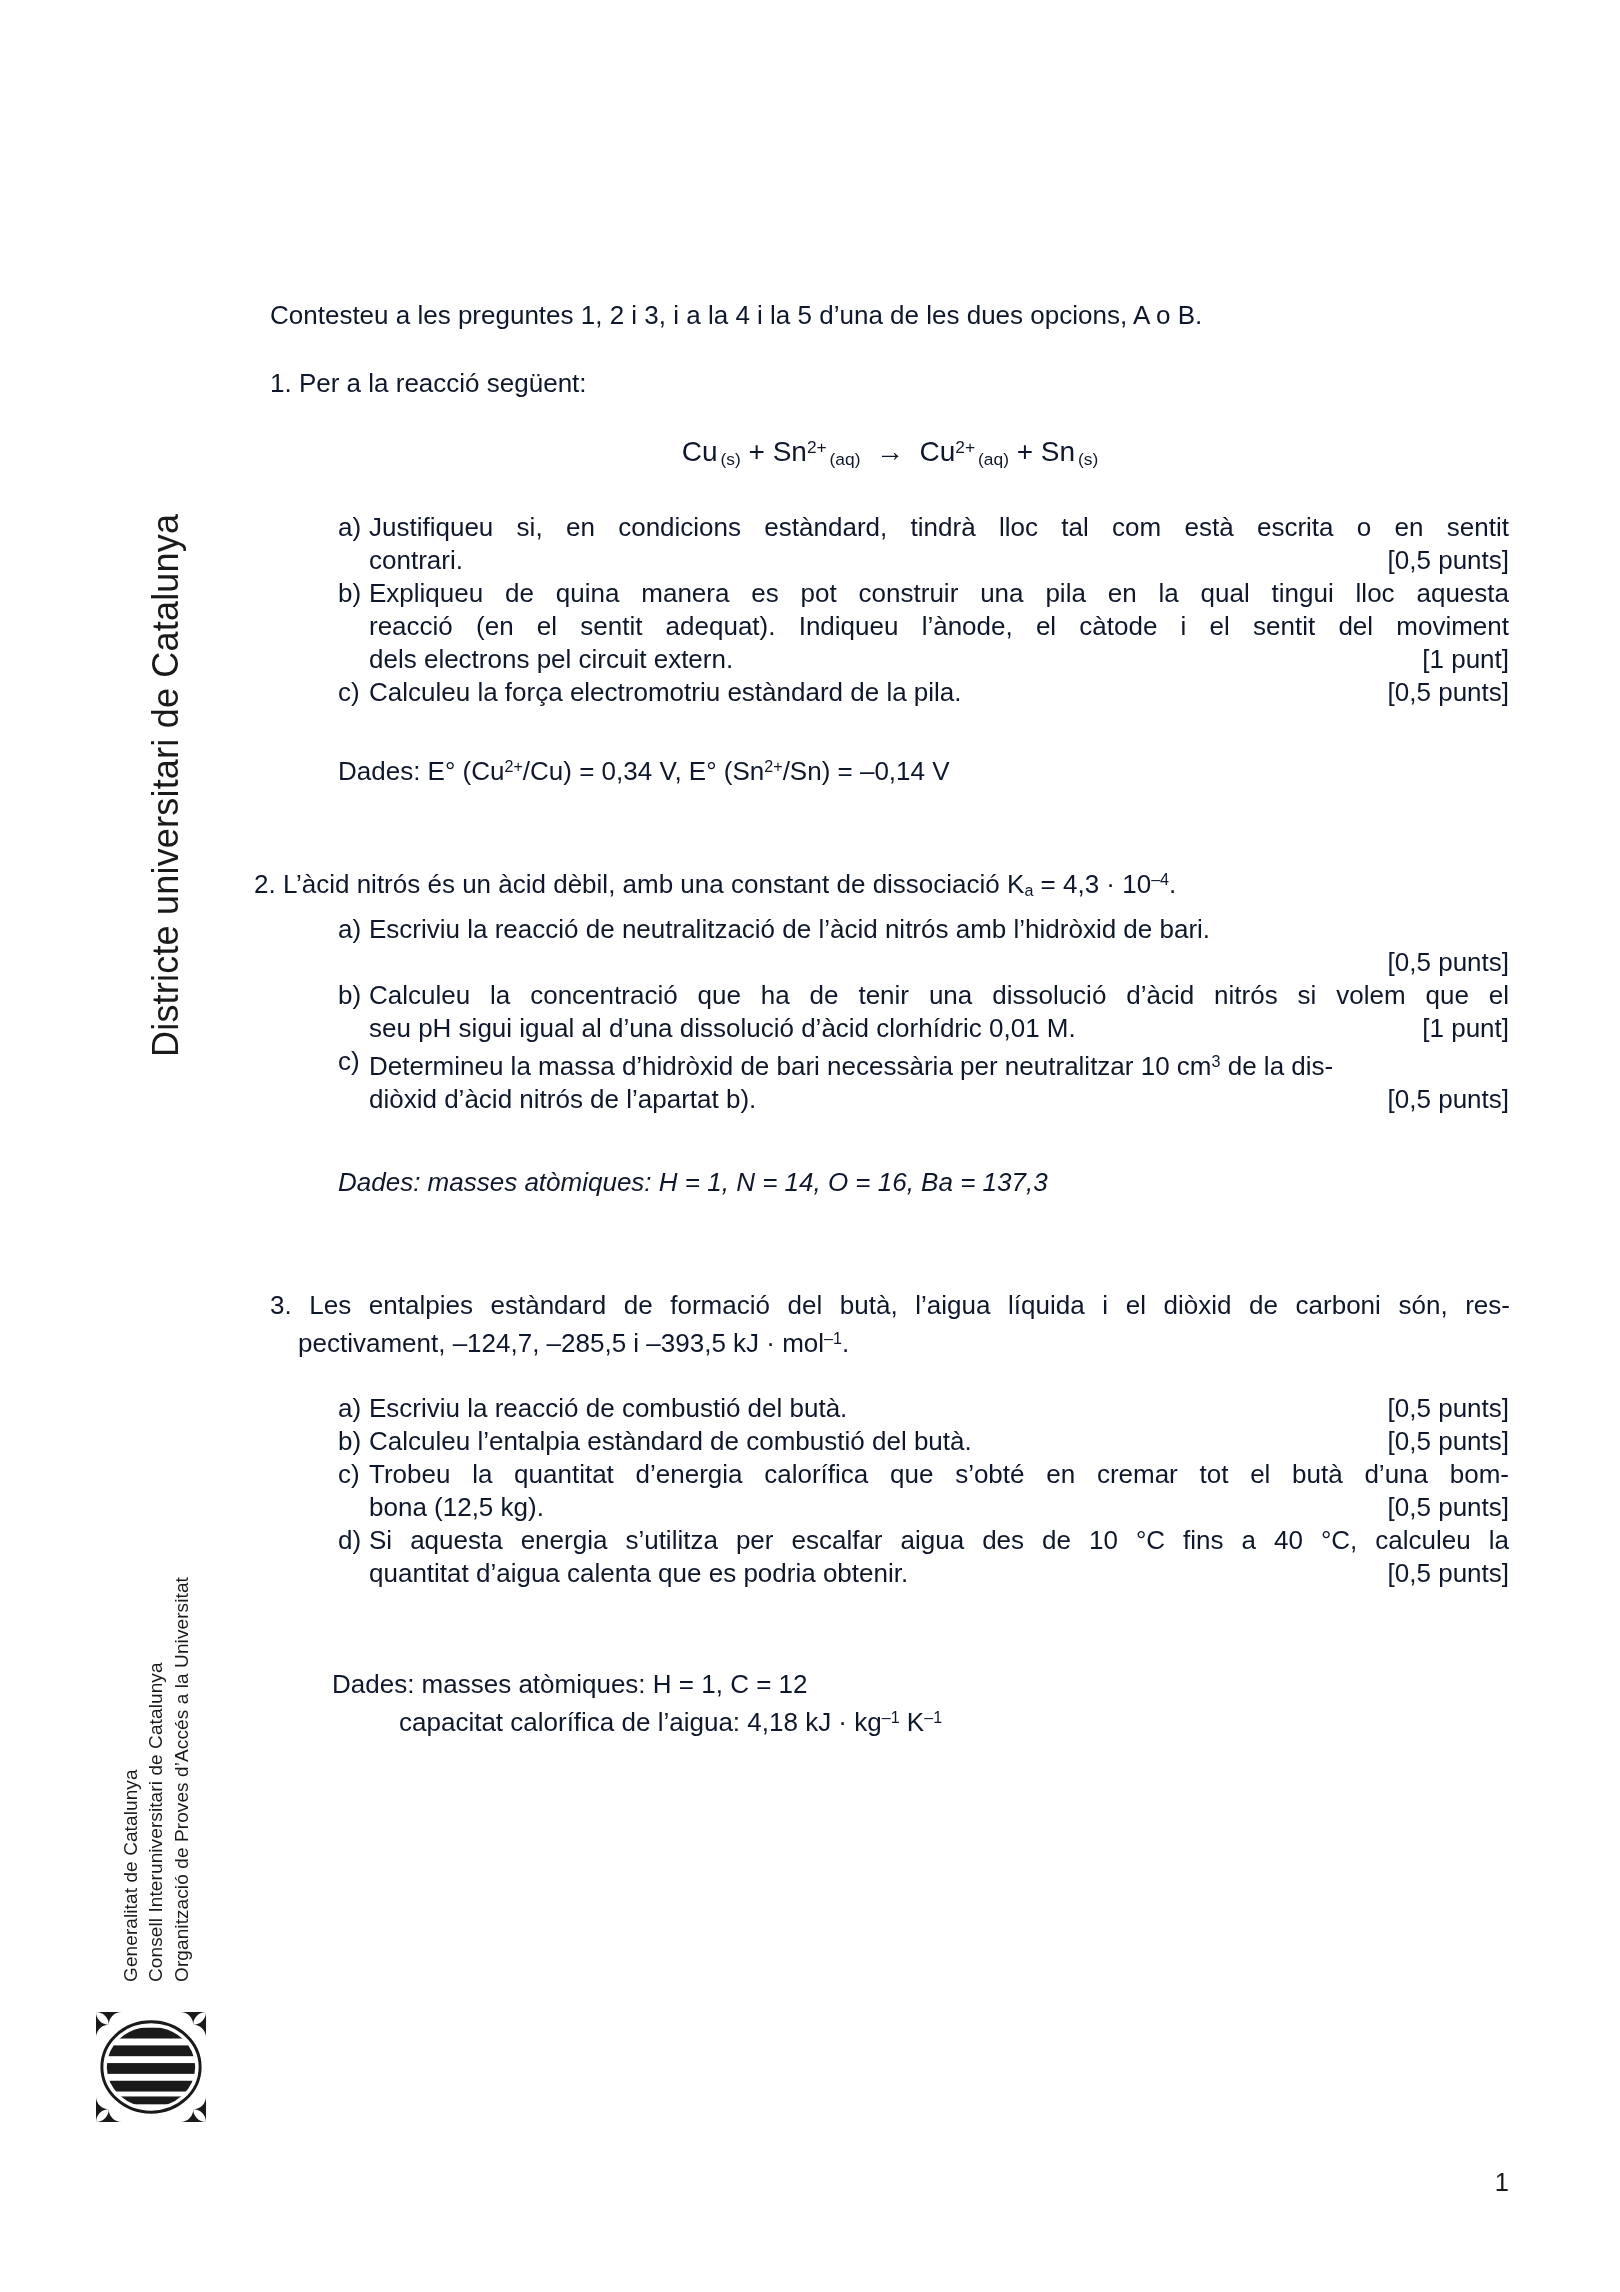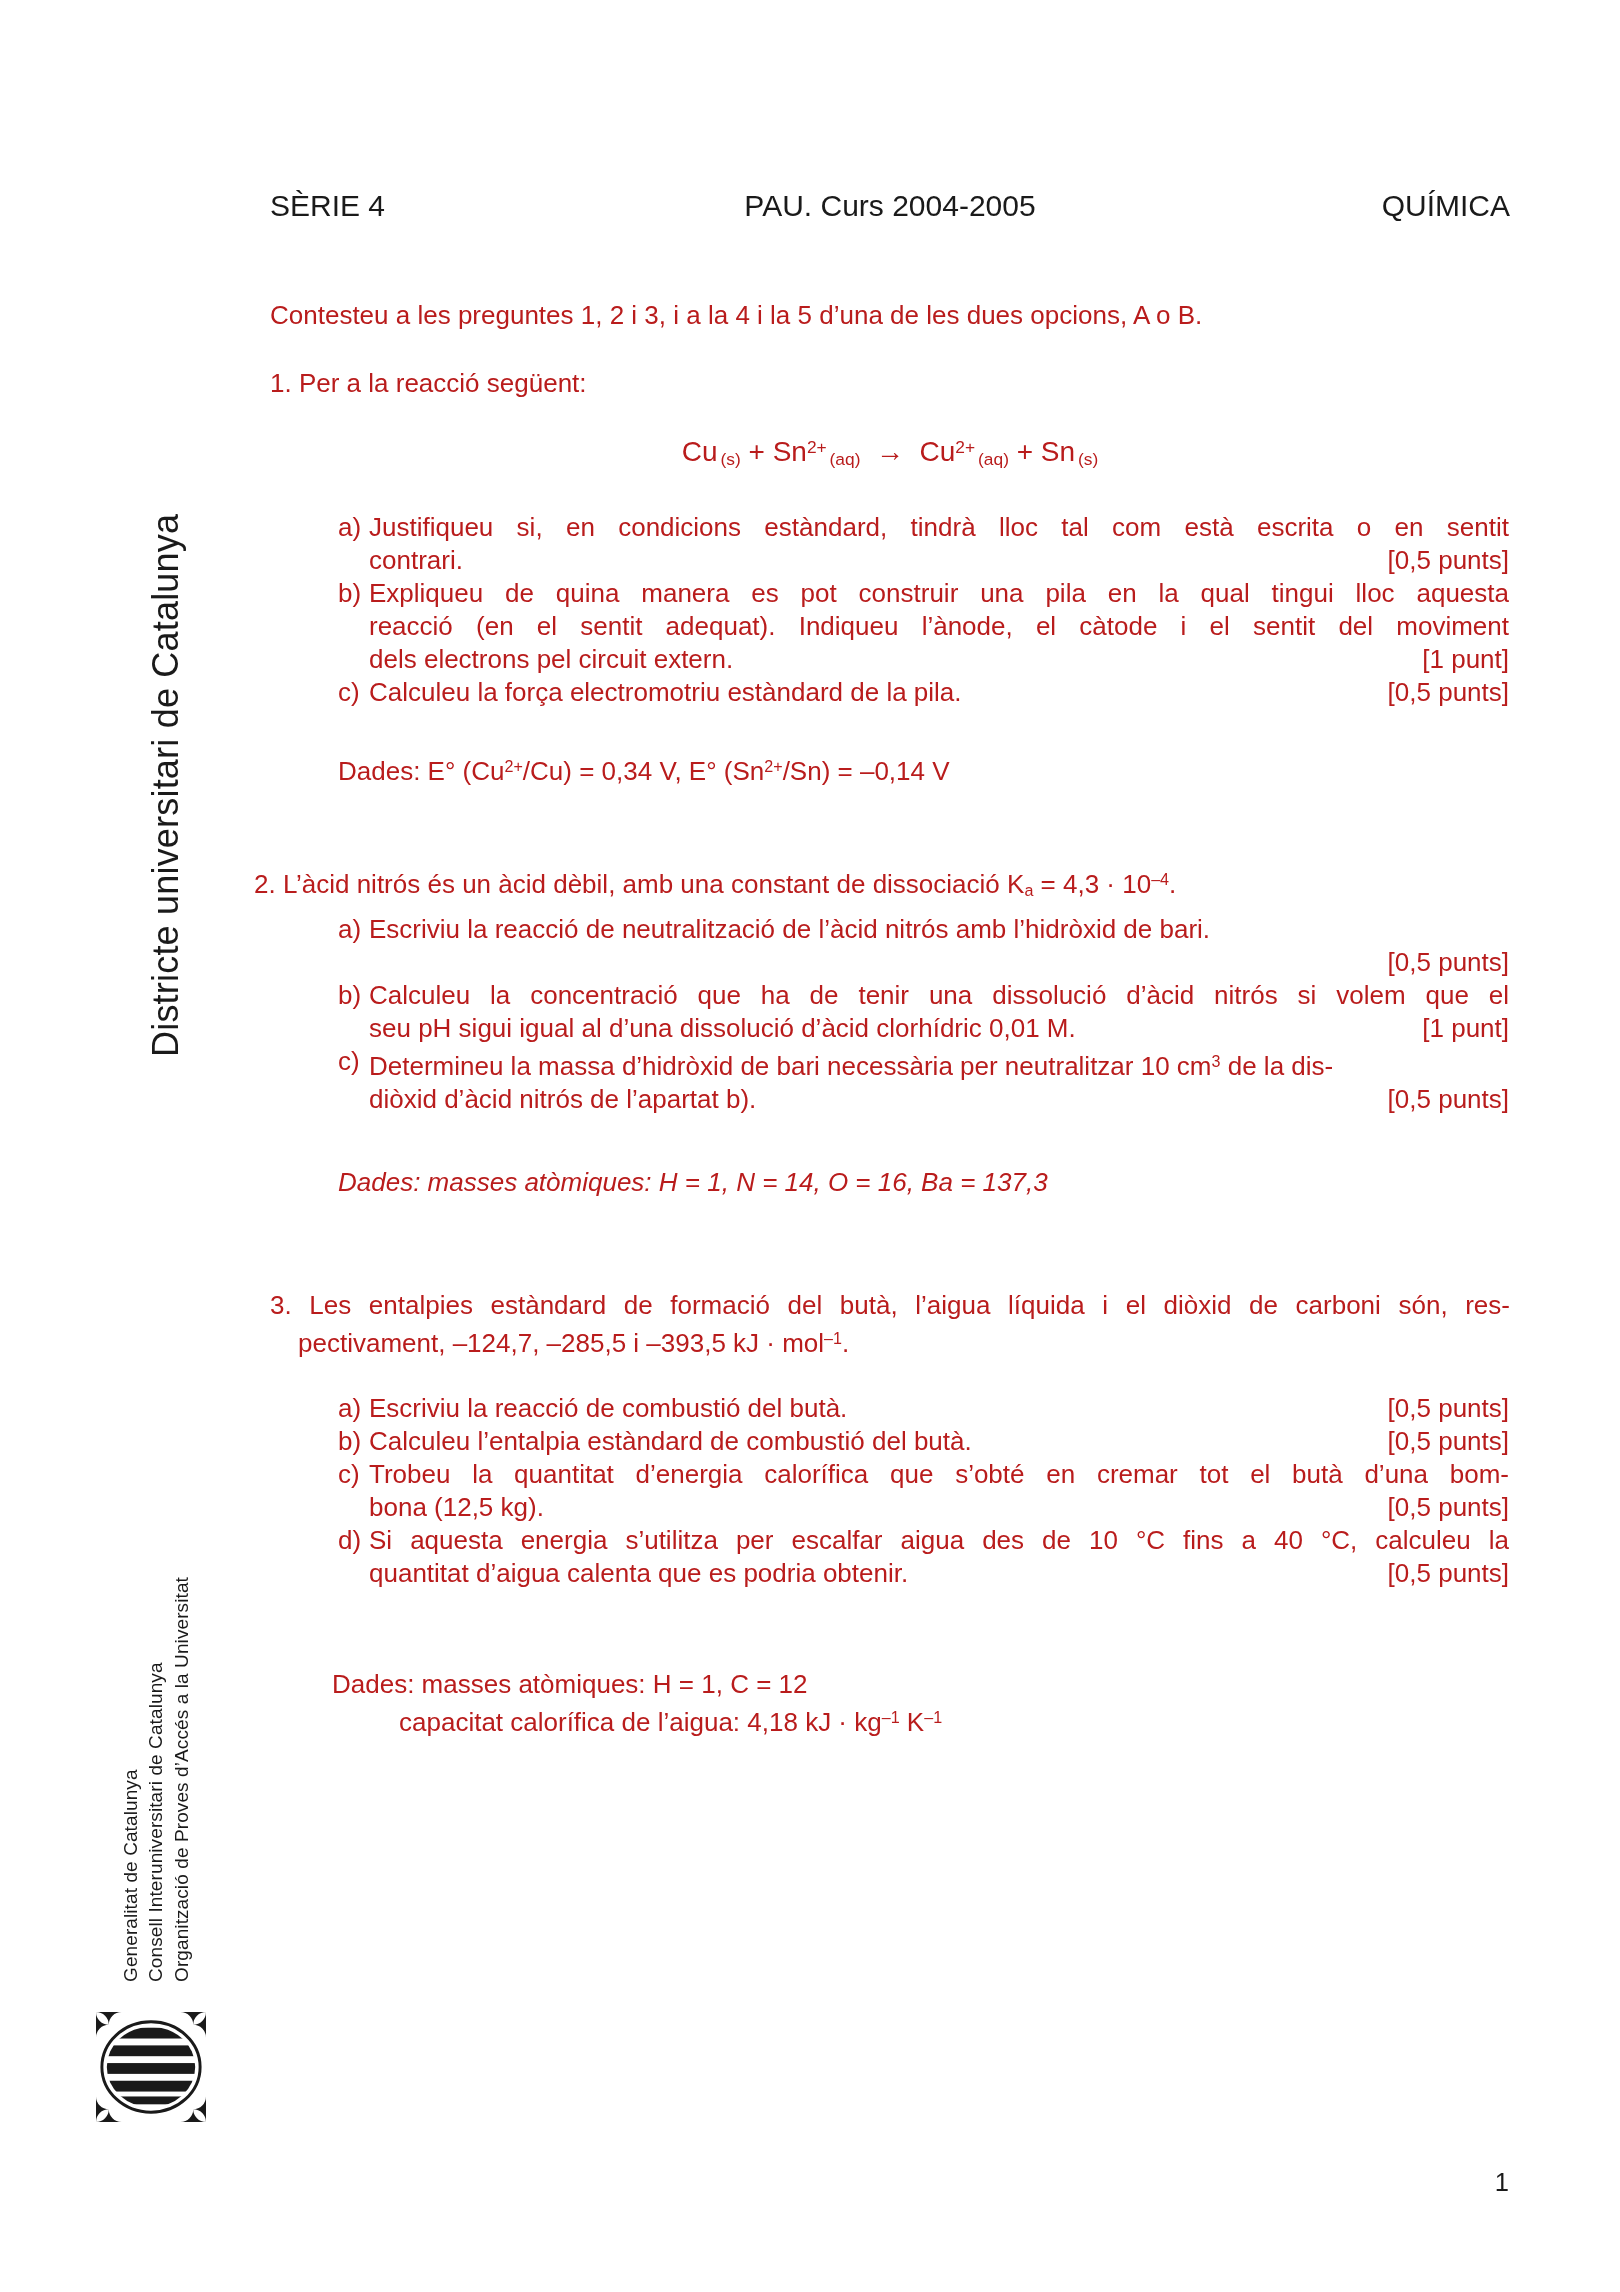"SÈRIE 4" div { html: <div> <span>SÈRIE 4</span> <span>PAU. Curs 2004-2005</span> <span>QUÍMICA</span> </div> -> none }
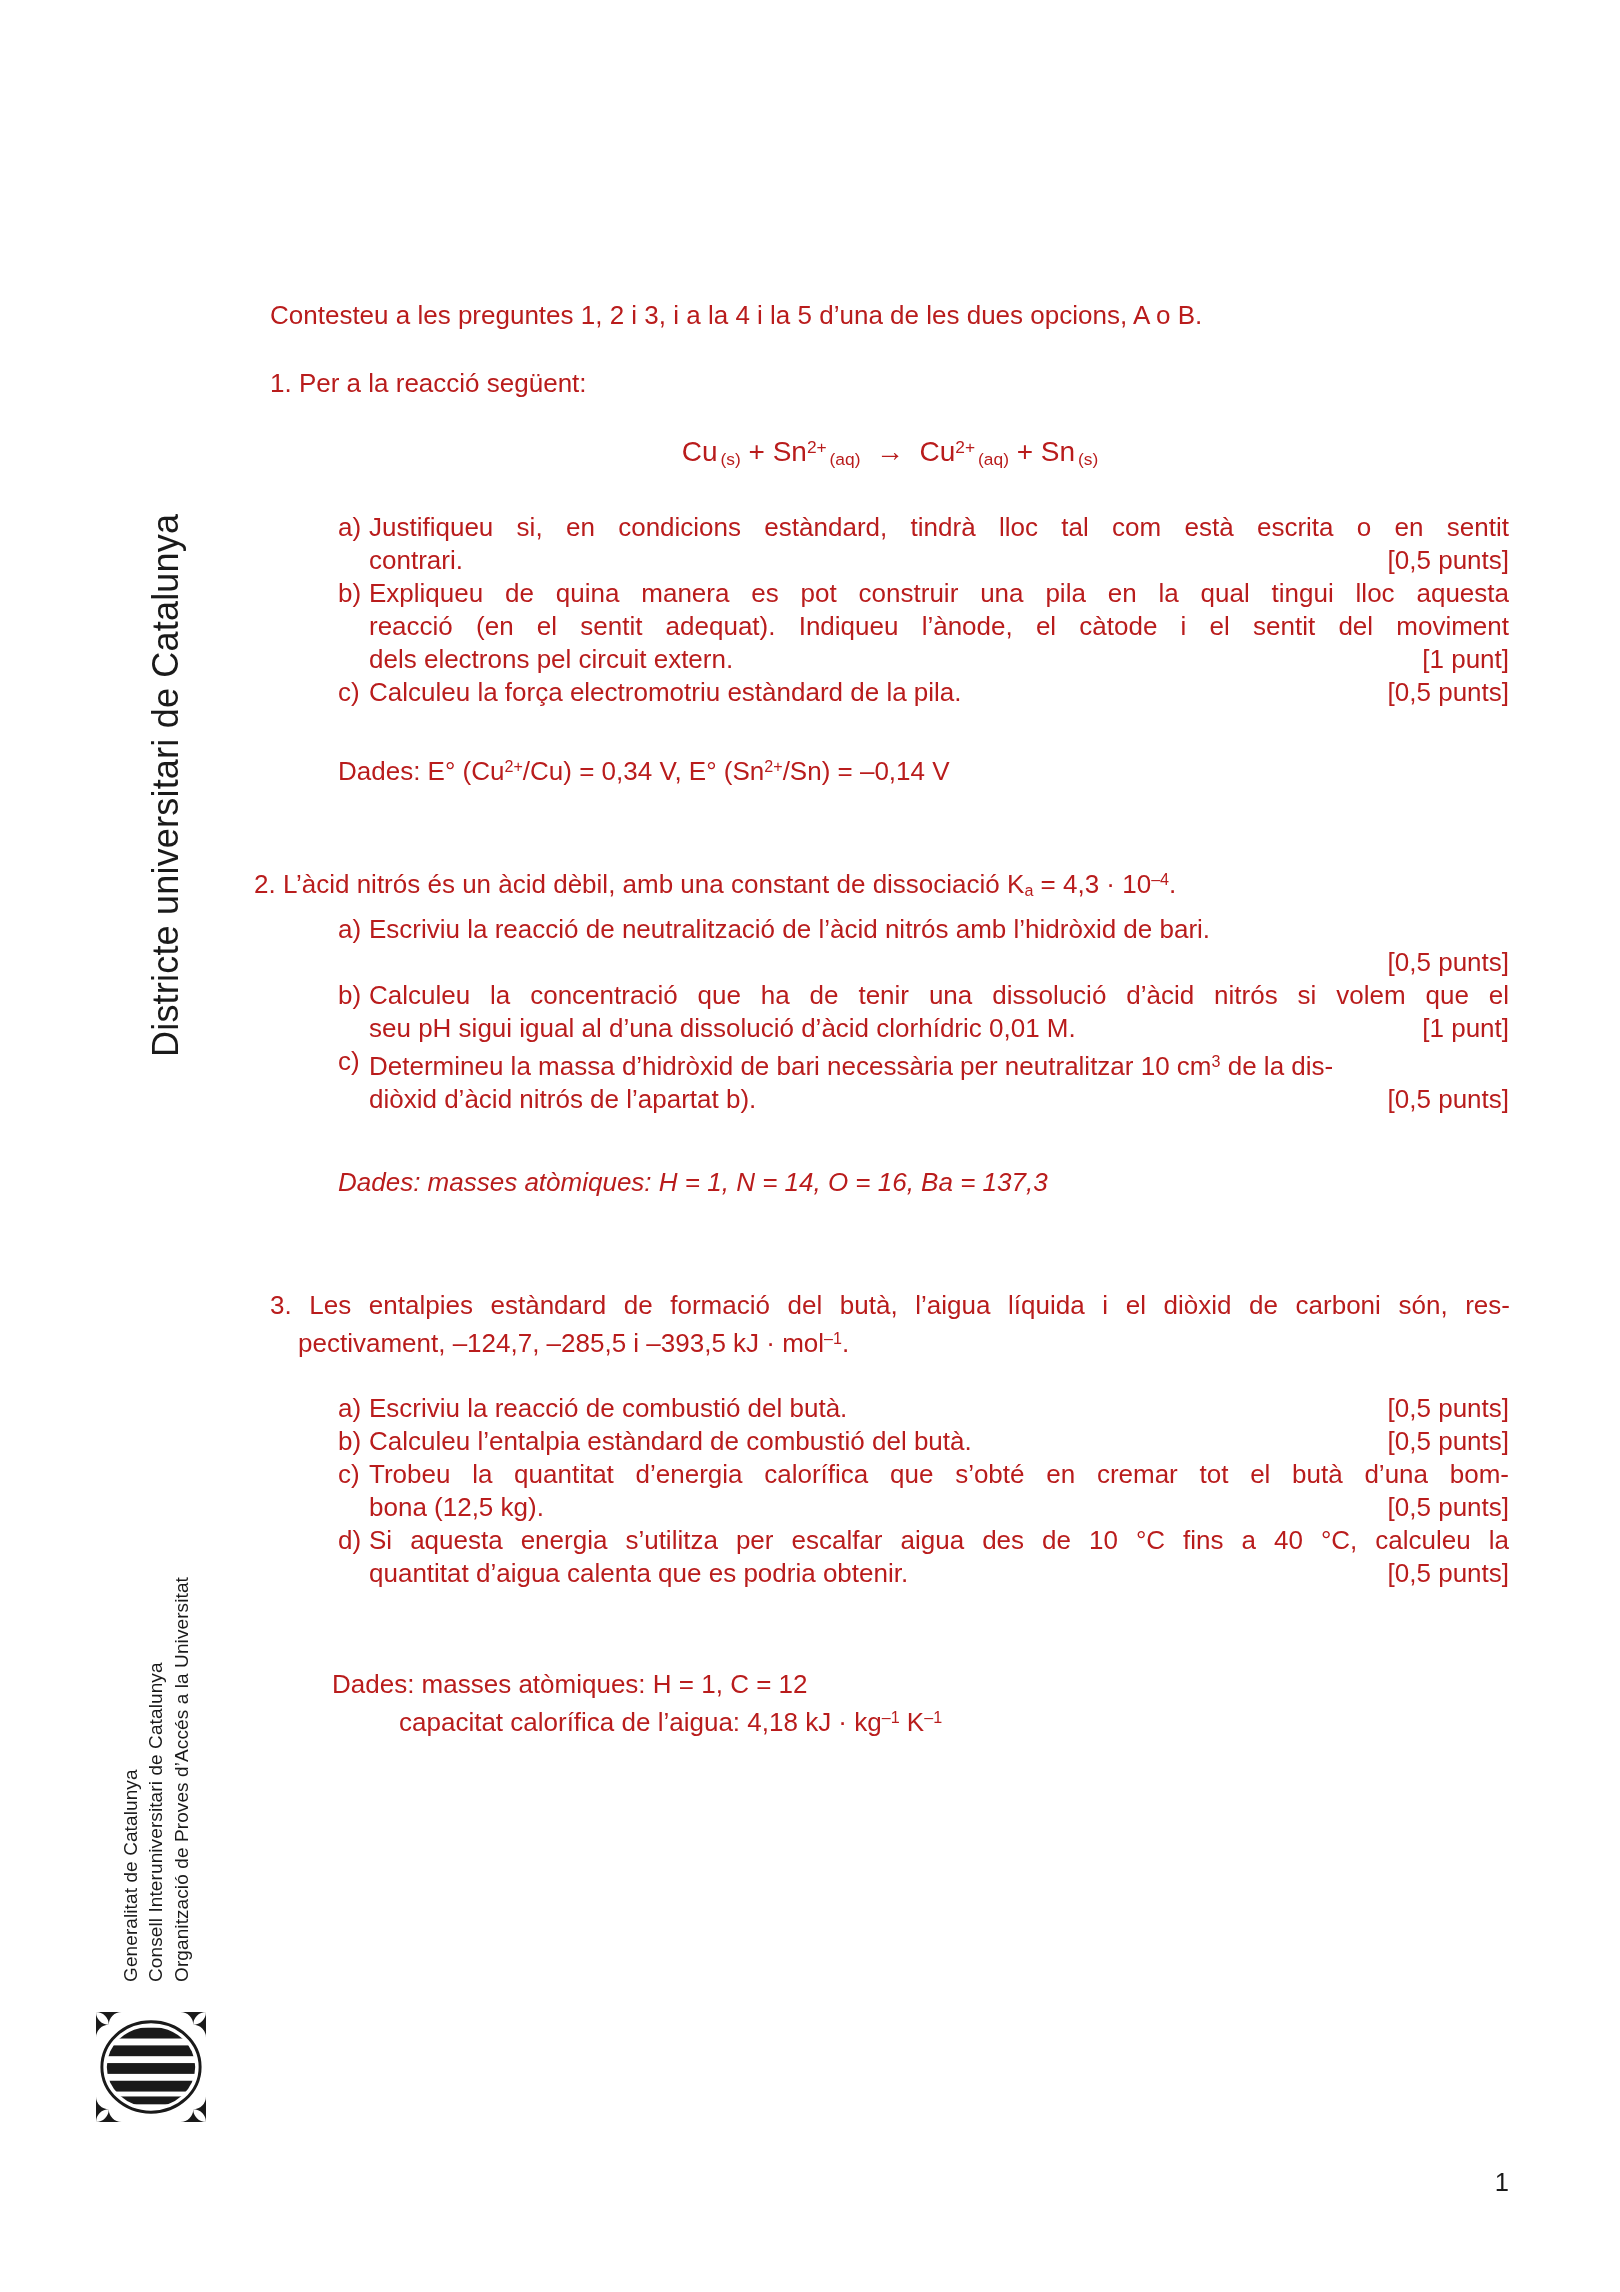"Contesteu a les preguntes 1," .blk { color: #b91c1c -> #0f172a }
